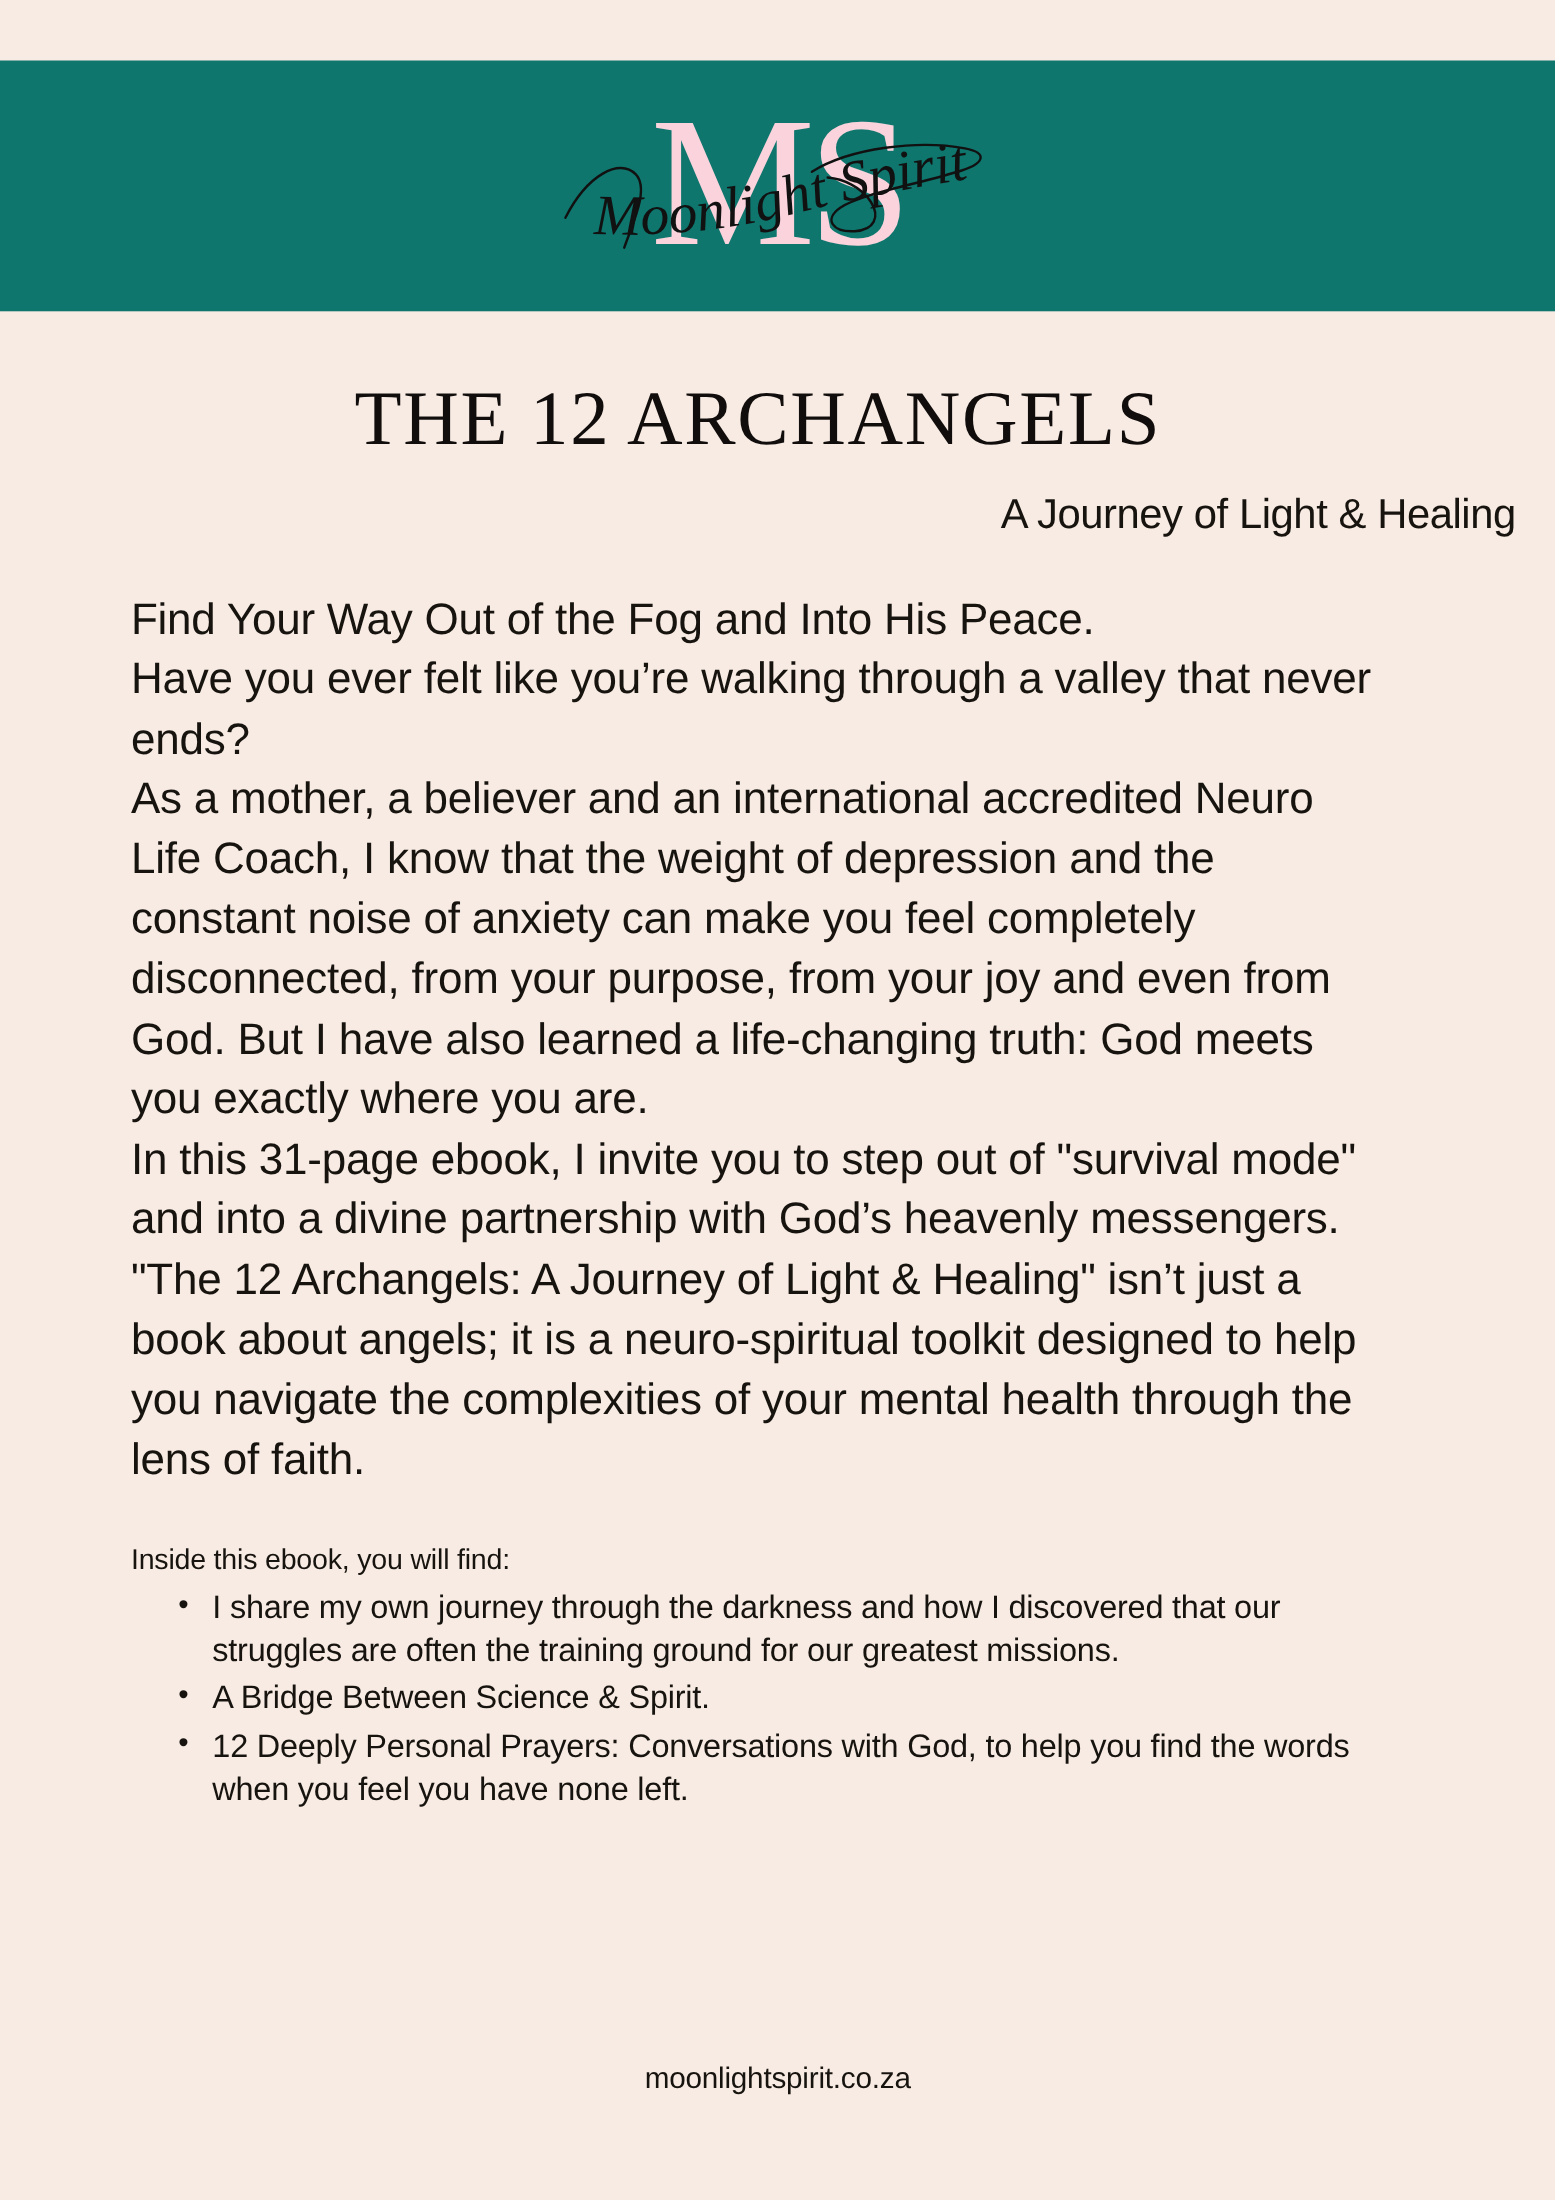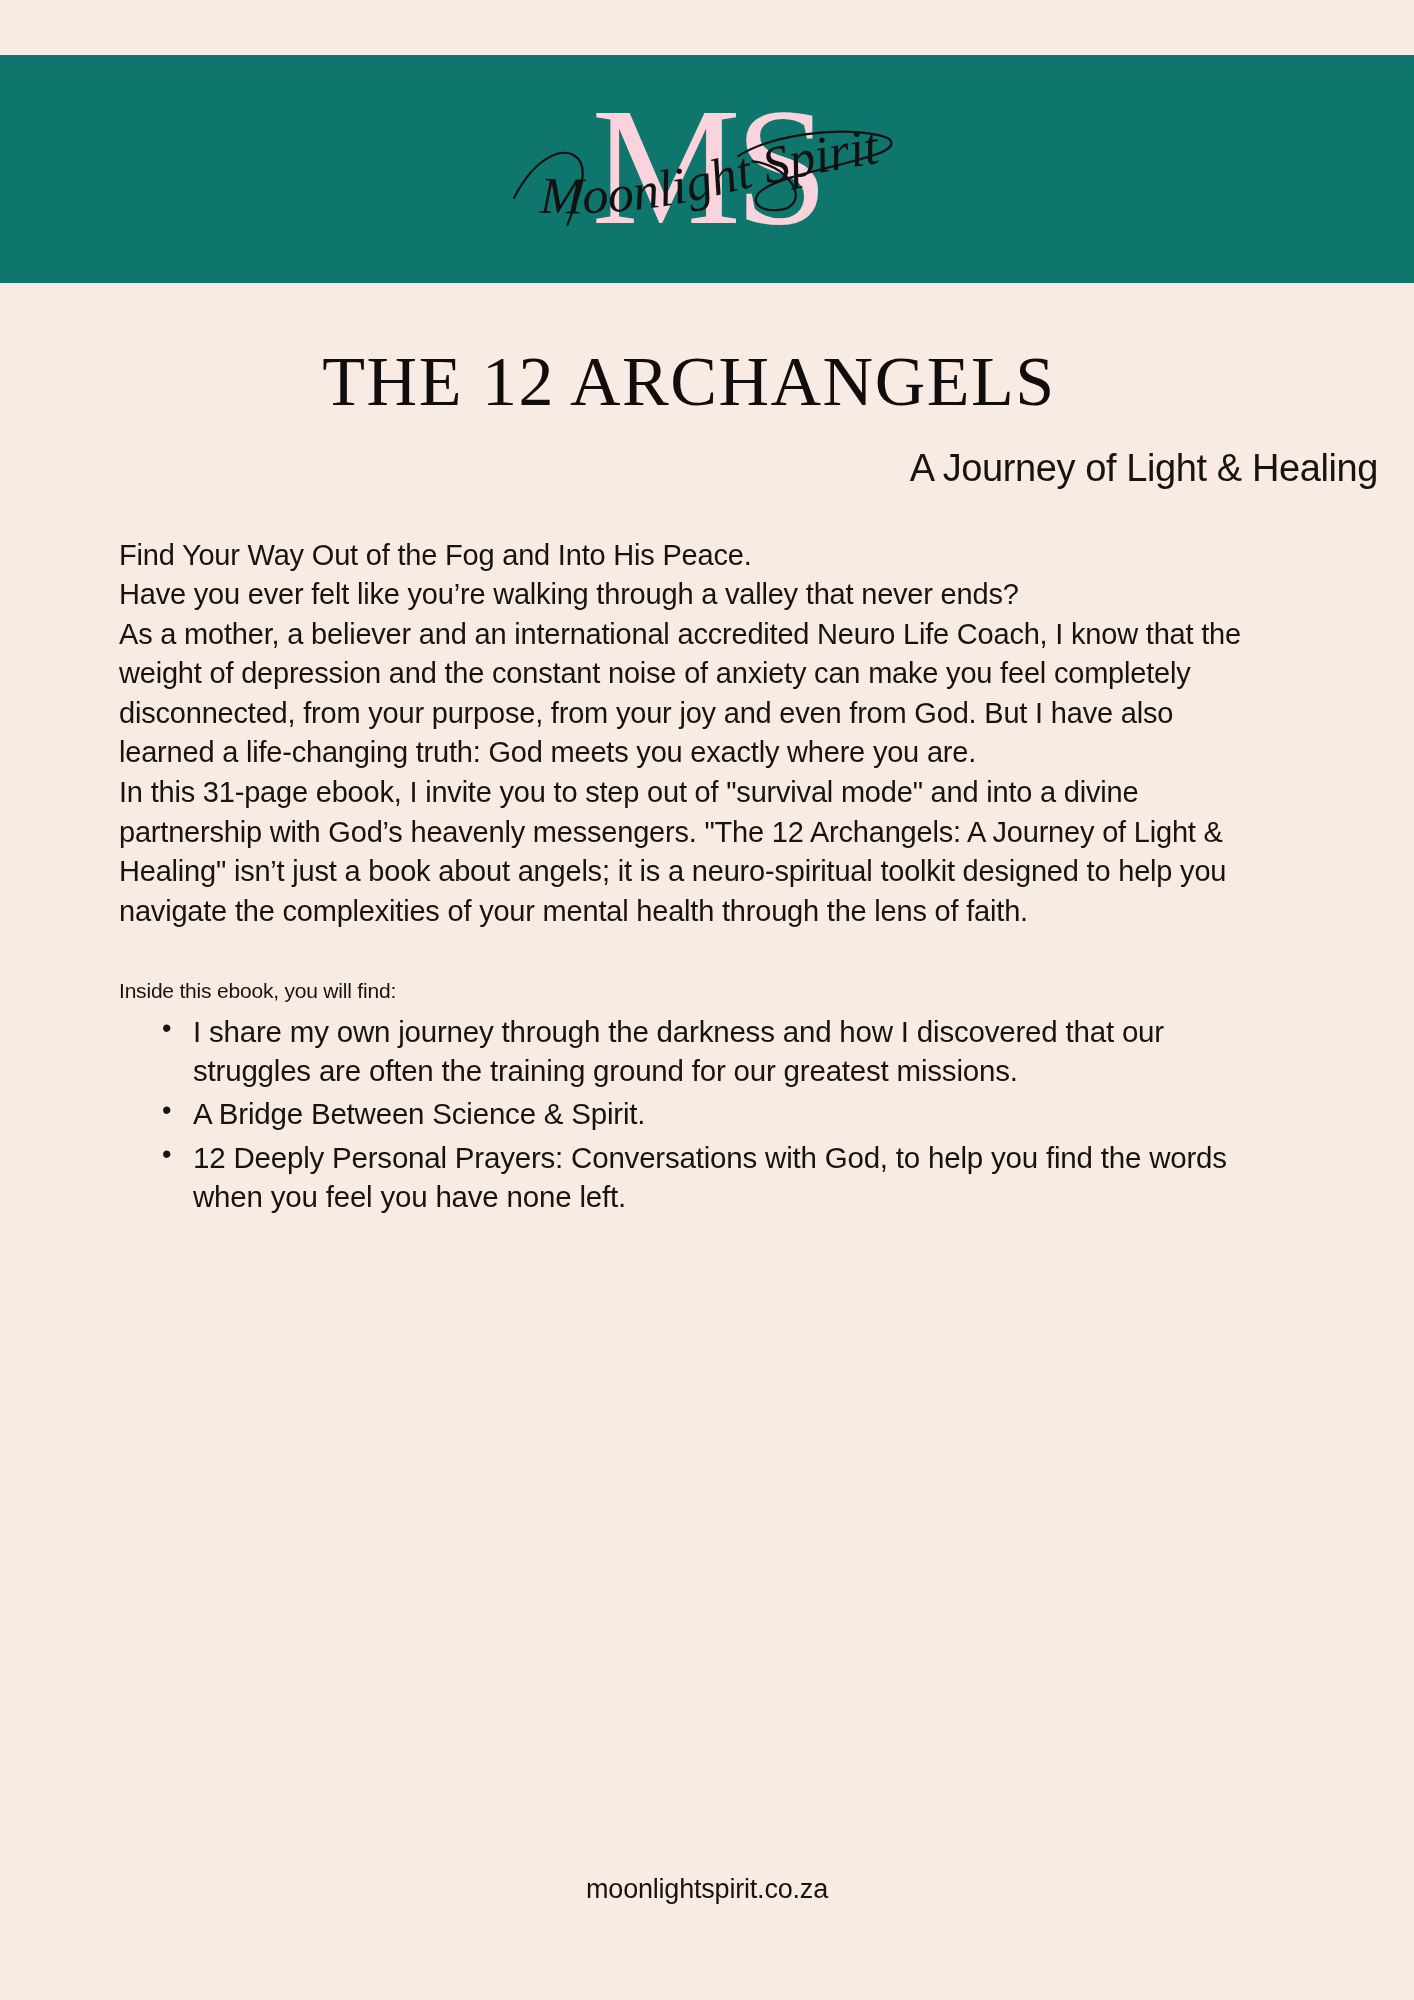"Find Your Way Out of" .para { font-size: 29px -> 40px }
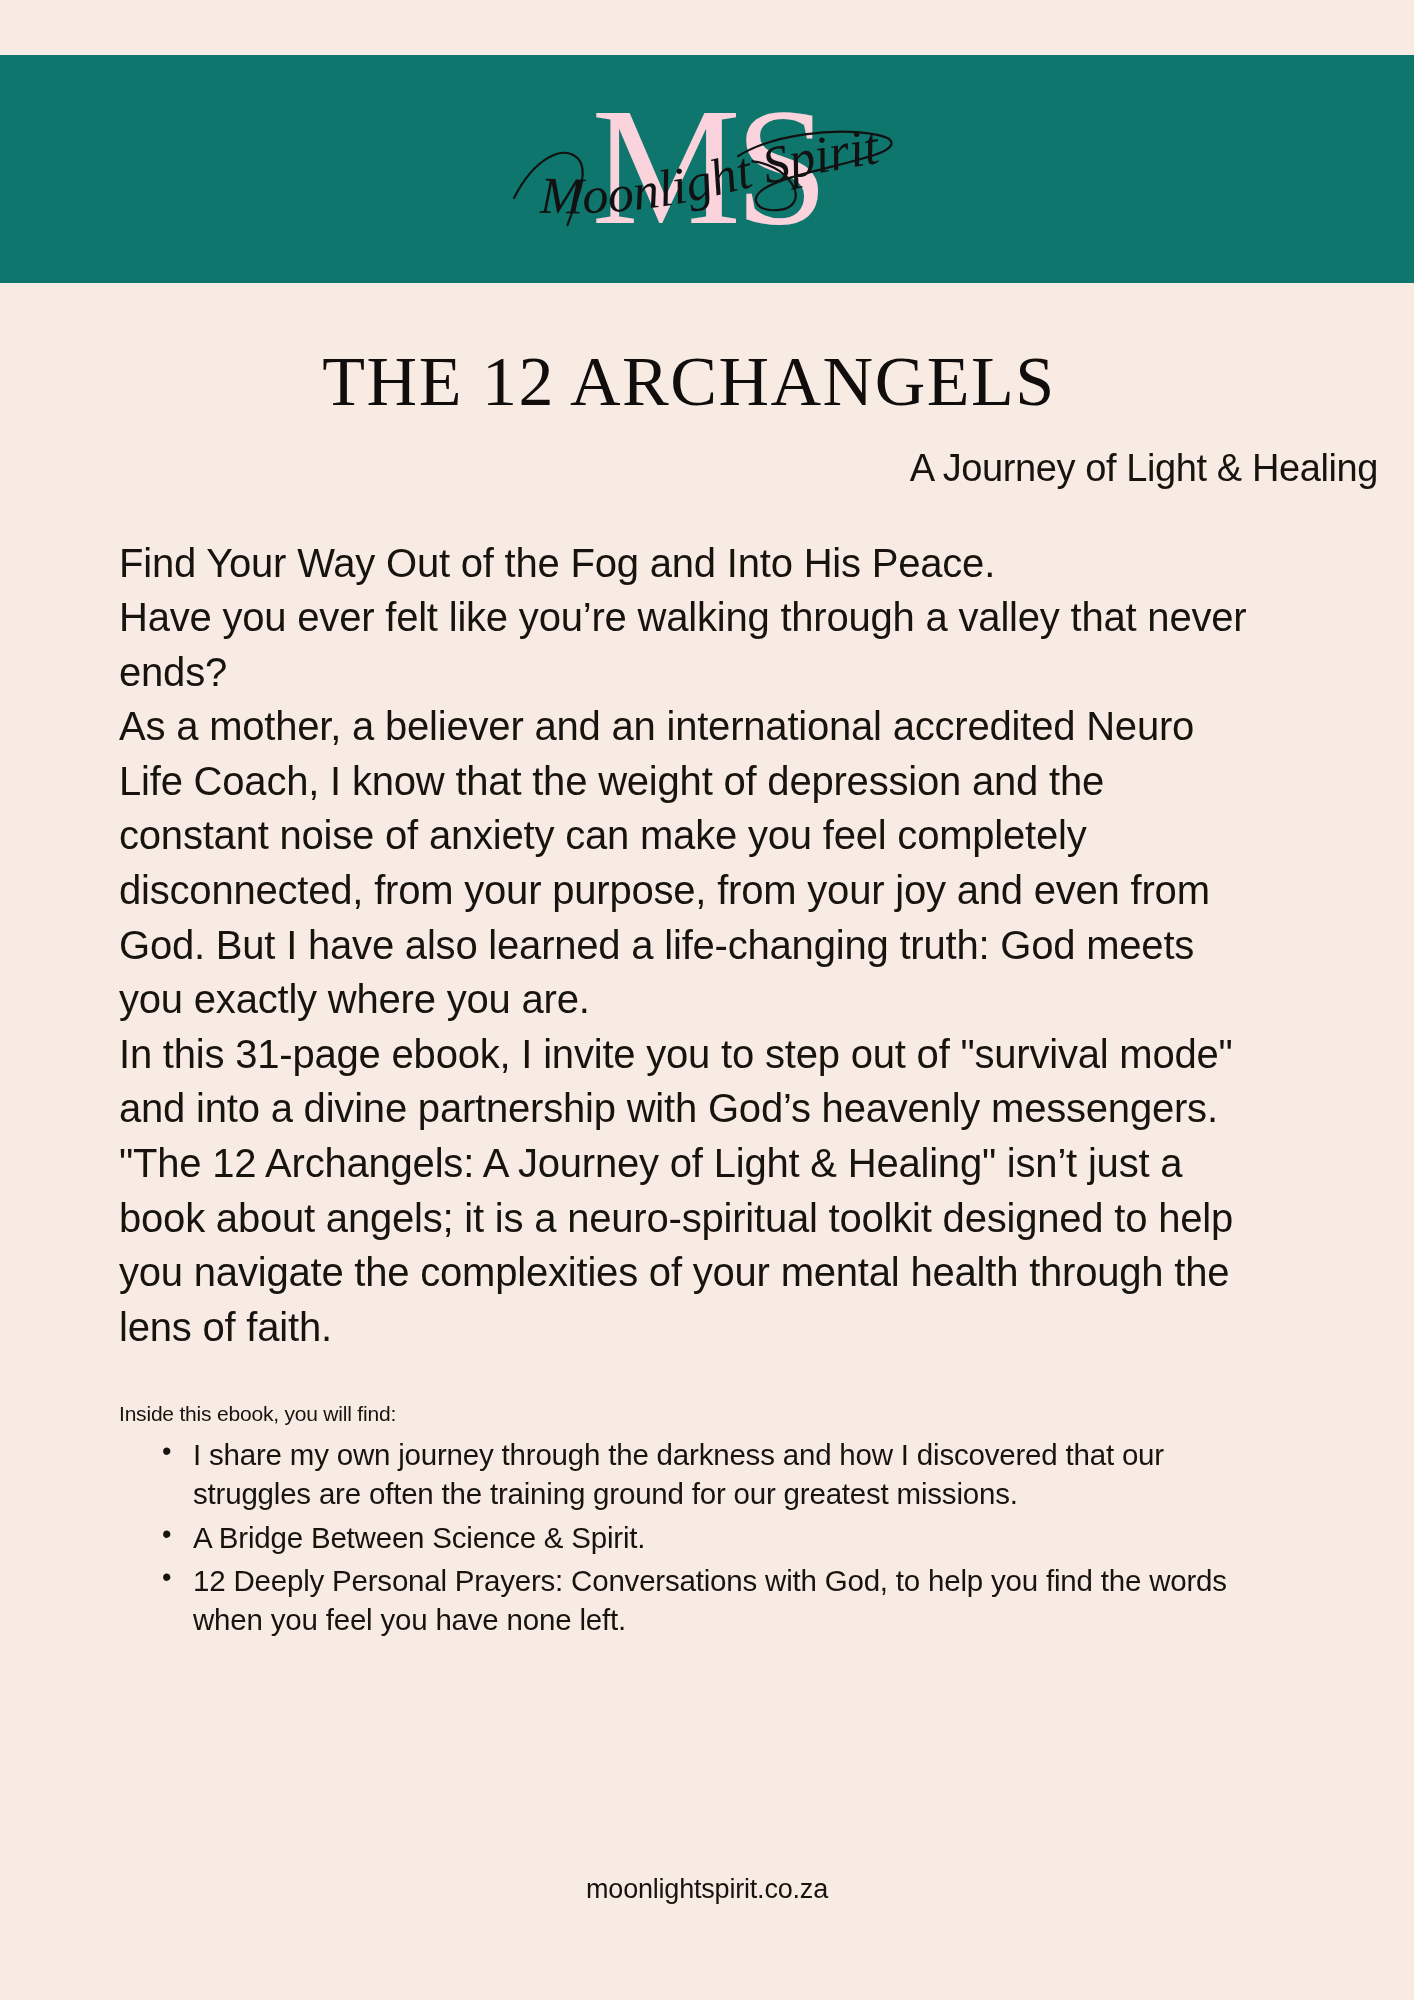"Inside this ebook, you will" .list-heading { font-size: 21px -> 26px }
